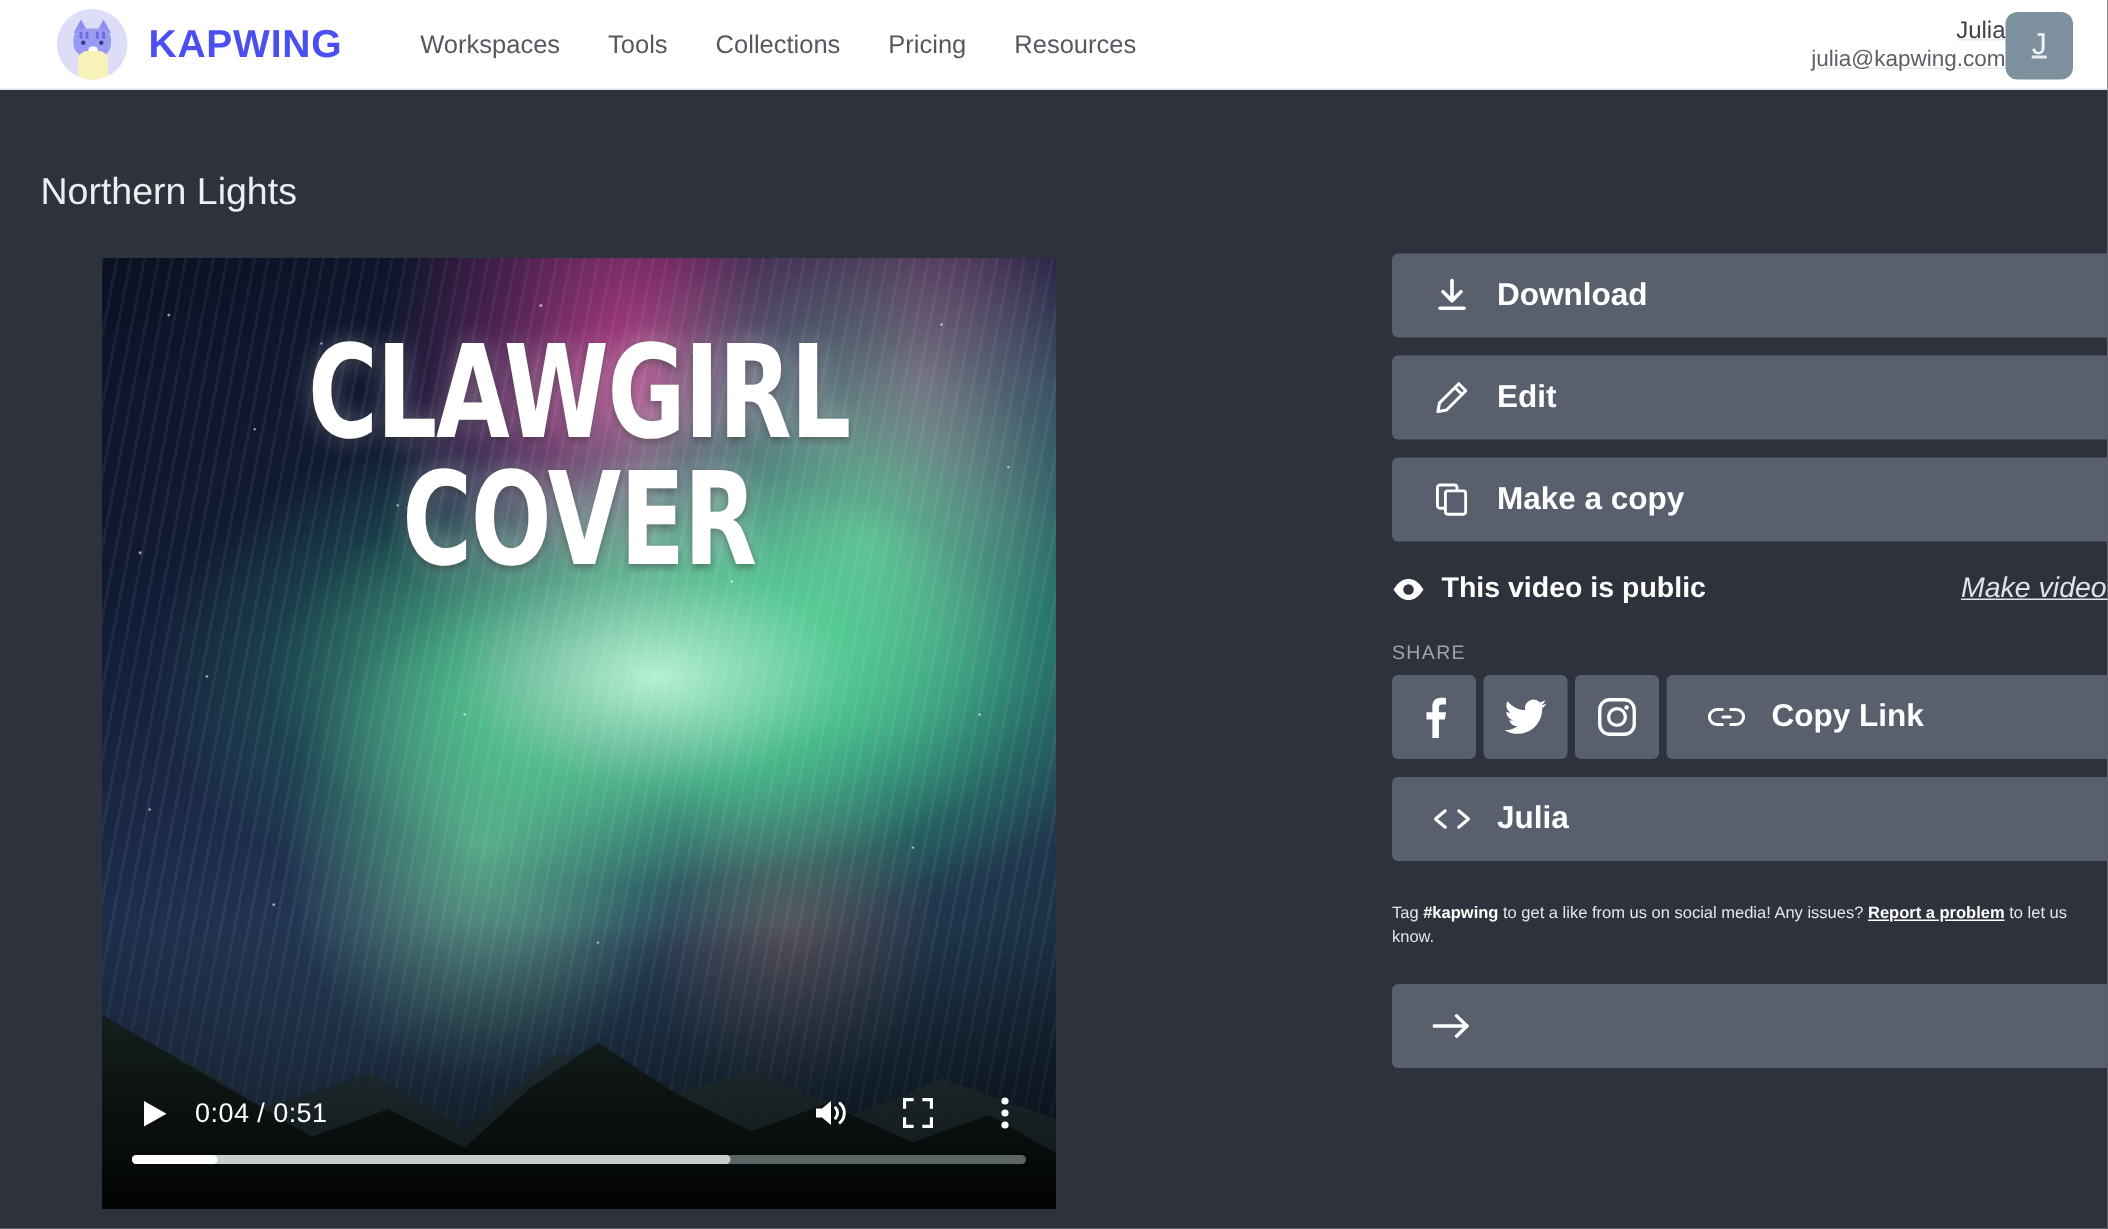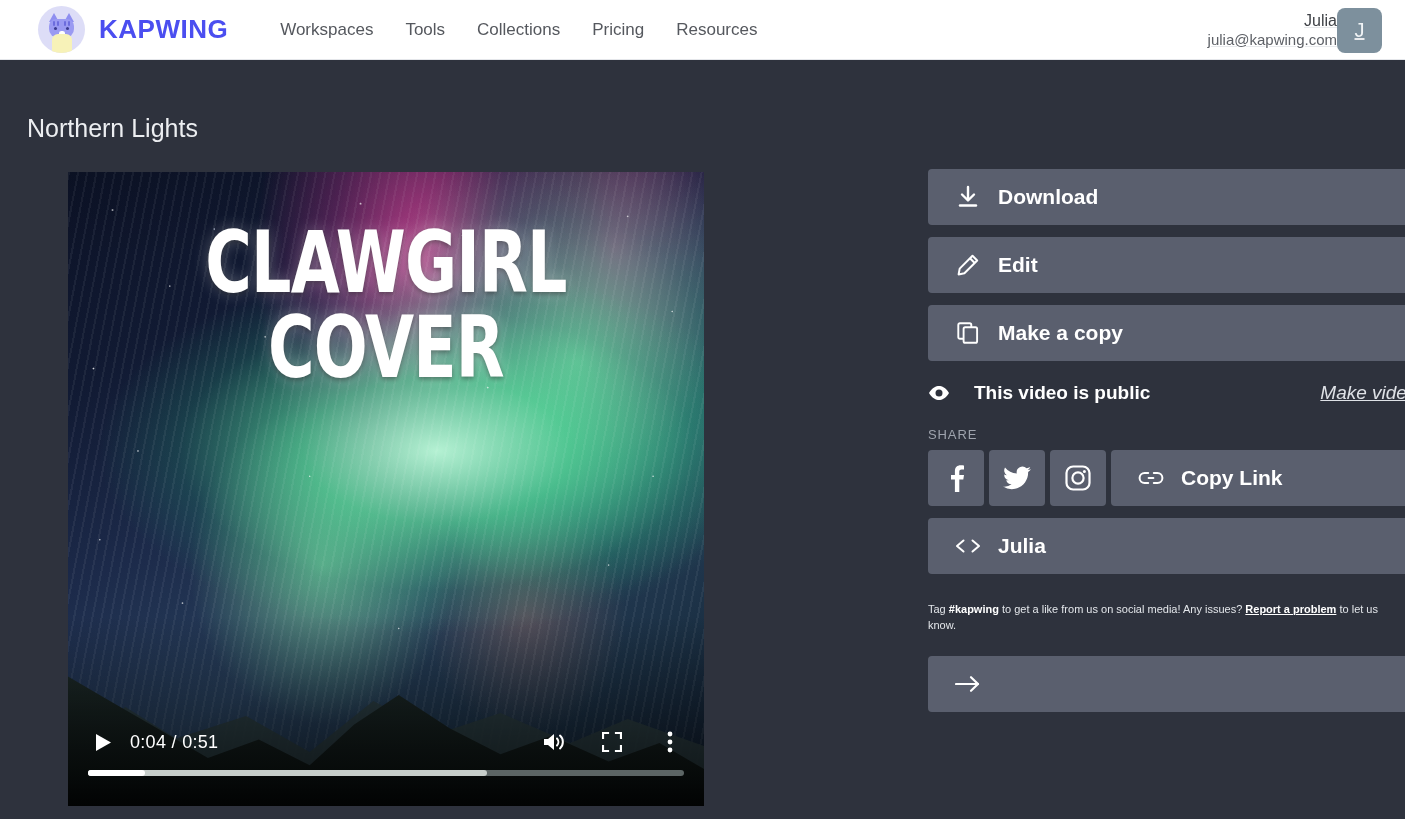"This video is public" #visibility-label { margin-left: 24px -> 11px }
